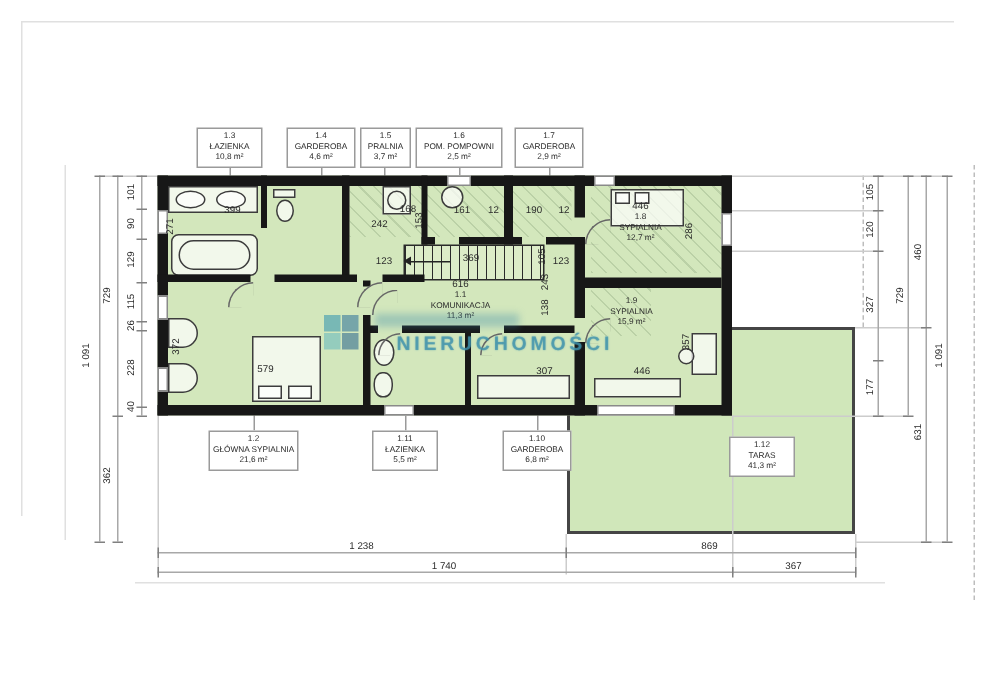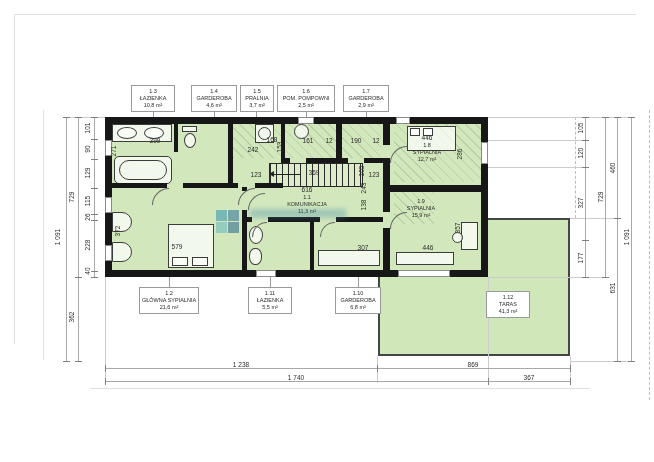"NIERUCHOMOŚCI" div.wm-text { html: none -> <div>NIERUCHOMOŚCI</div> }
